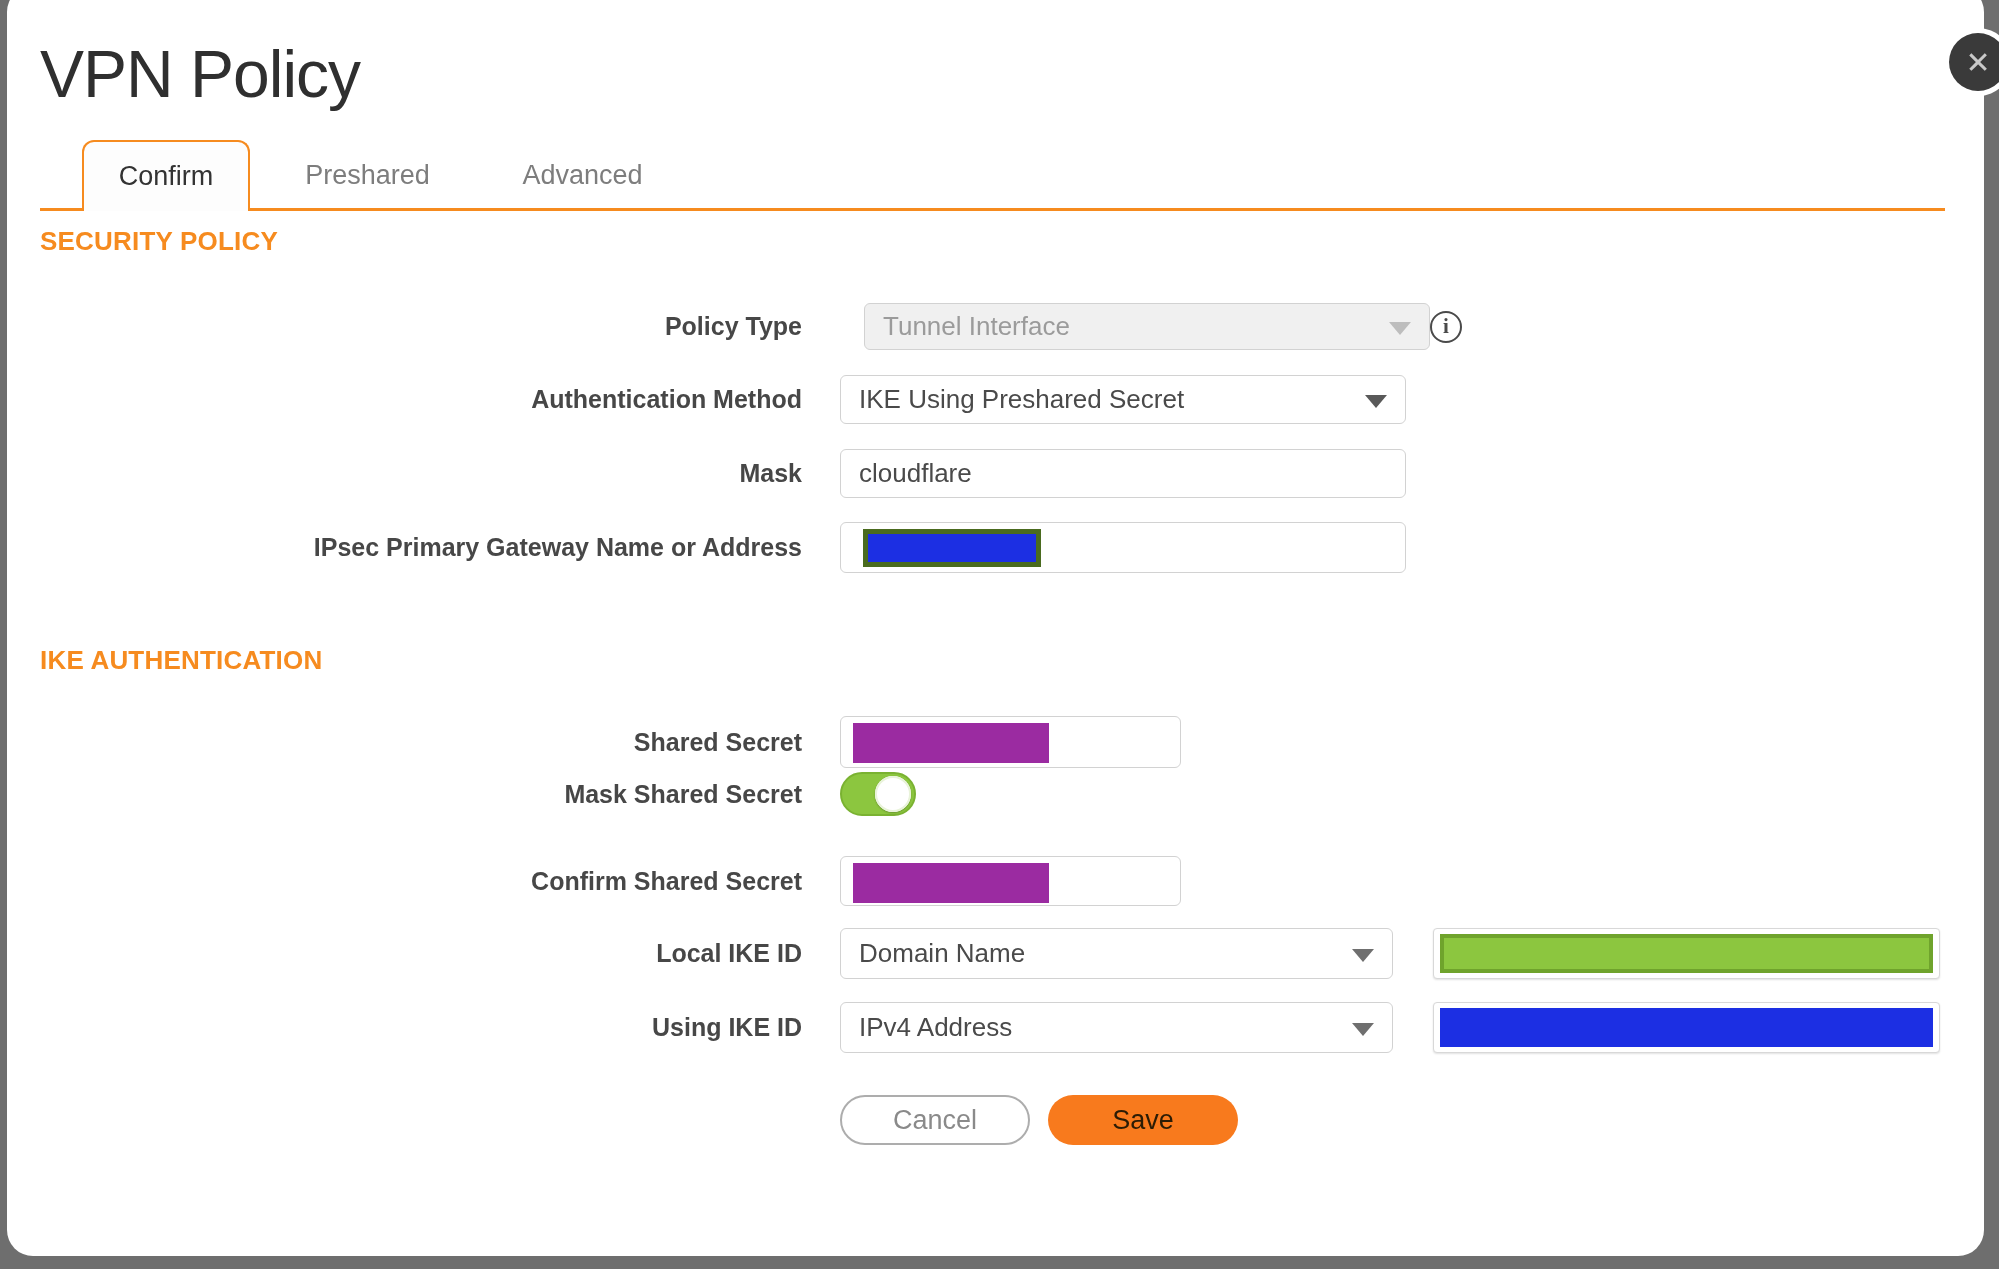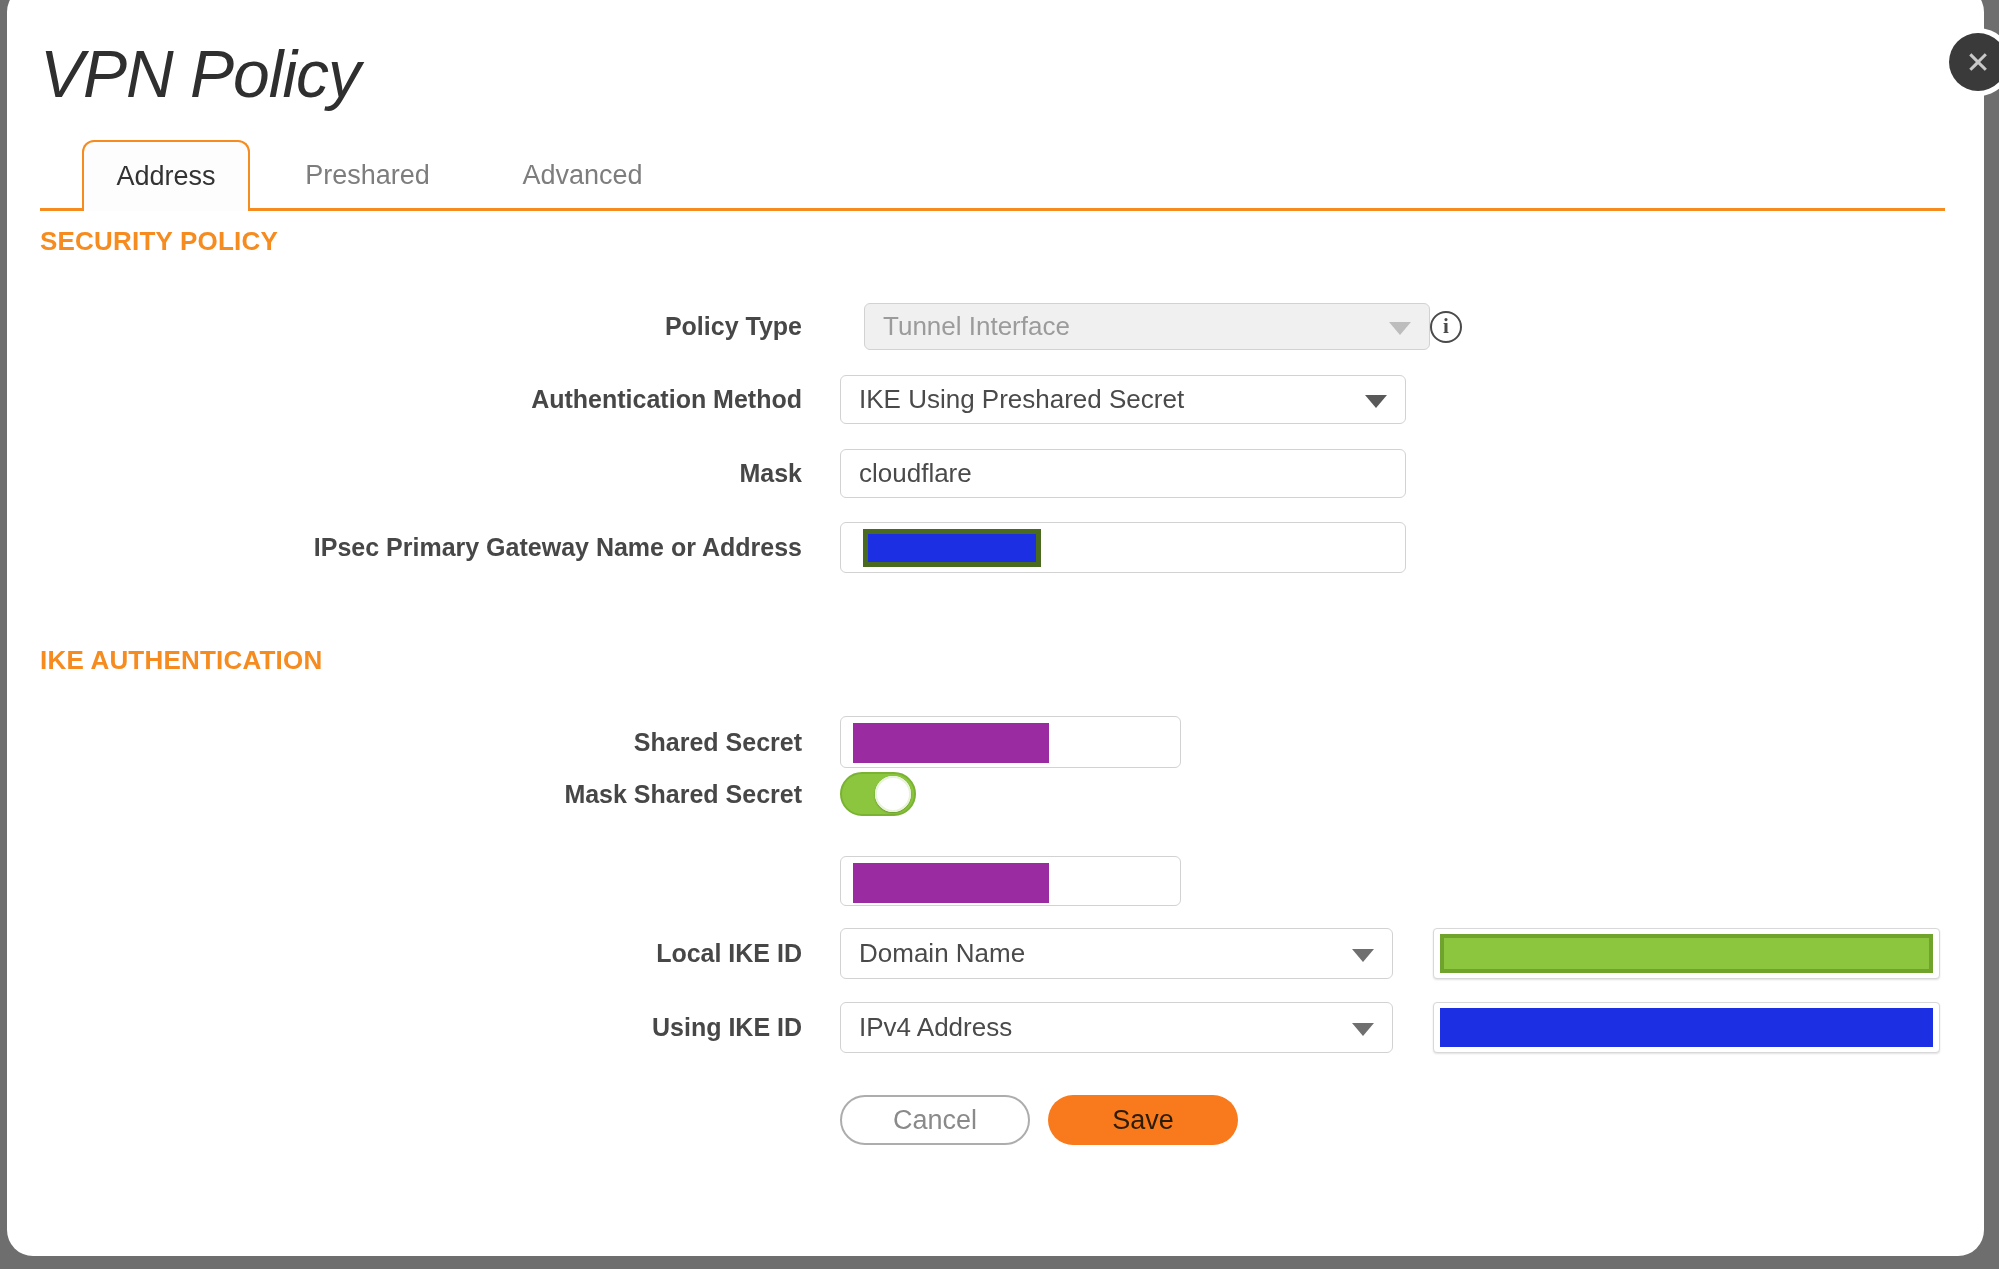"VPN Policy" .title { font-style: italic -> none }
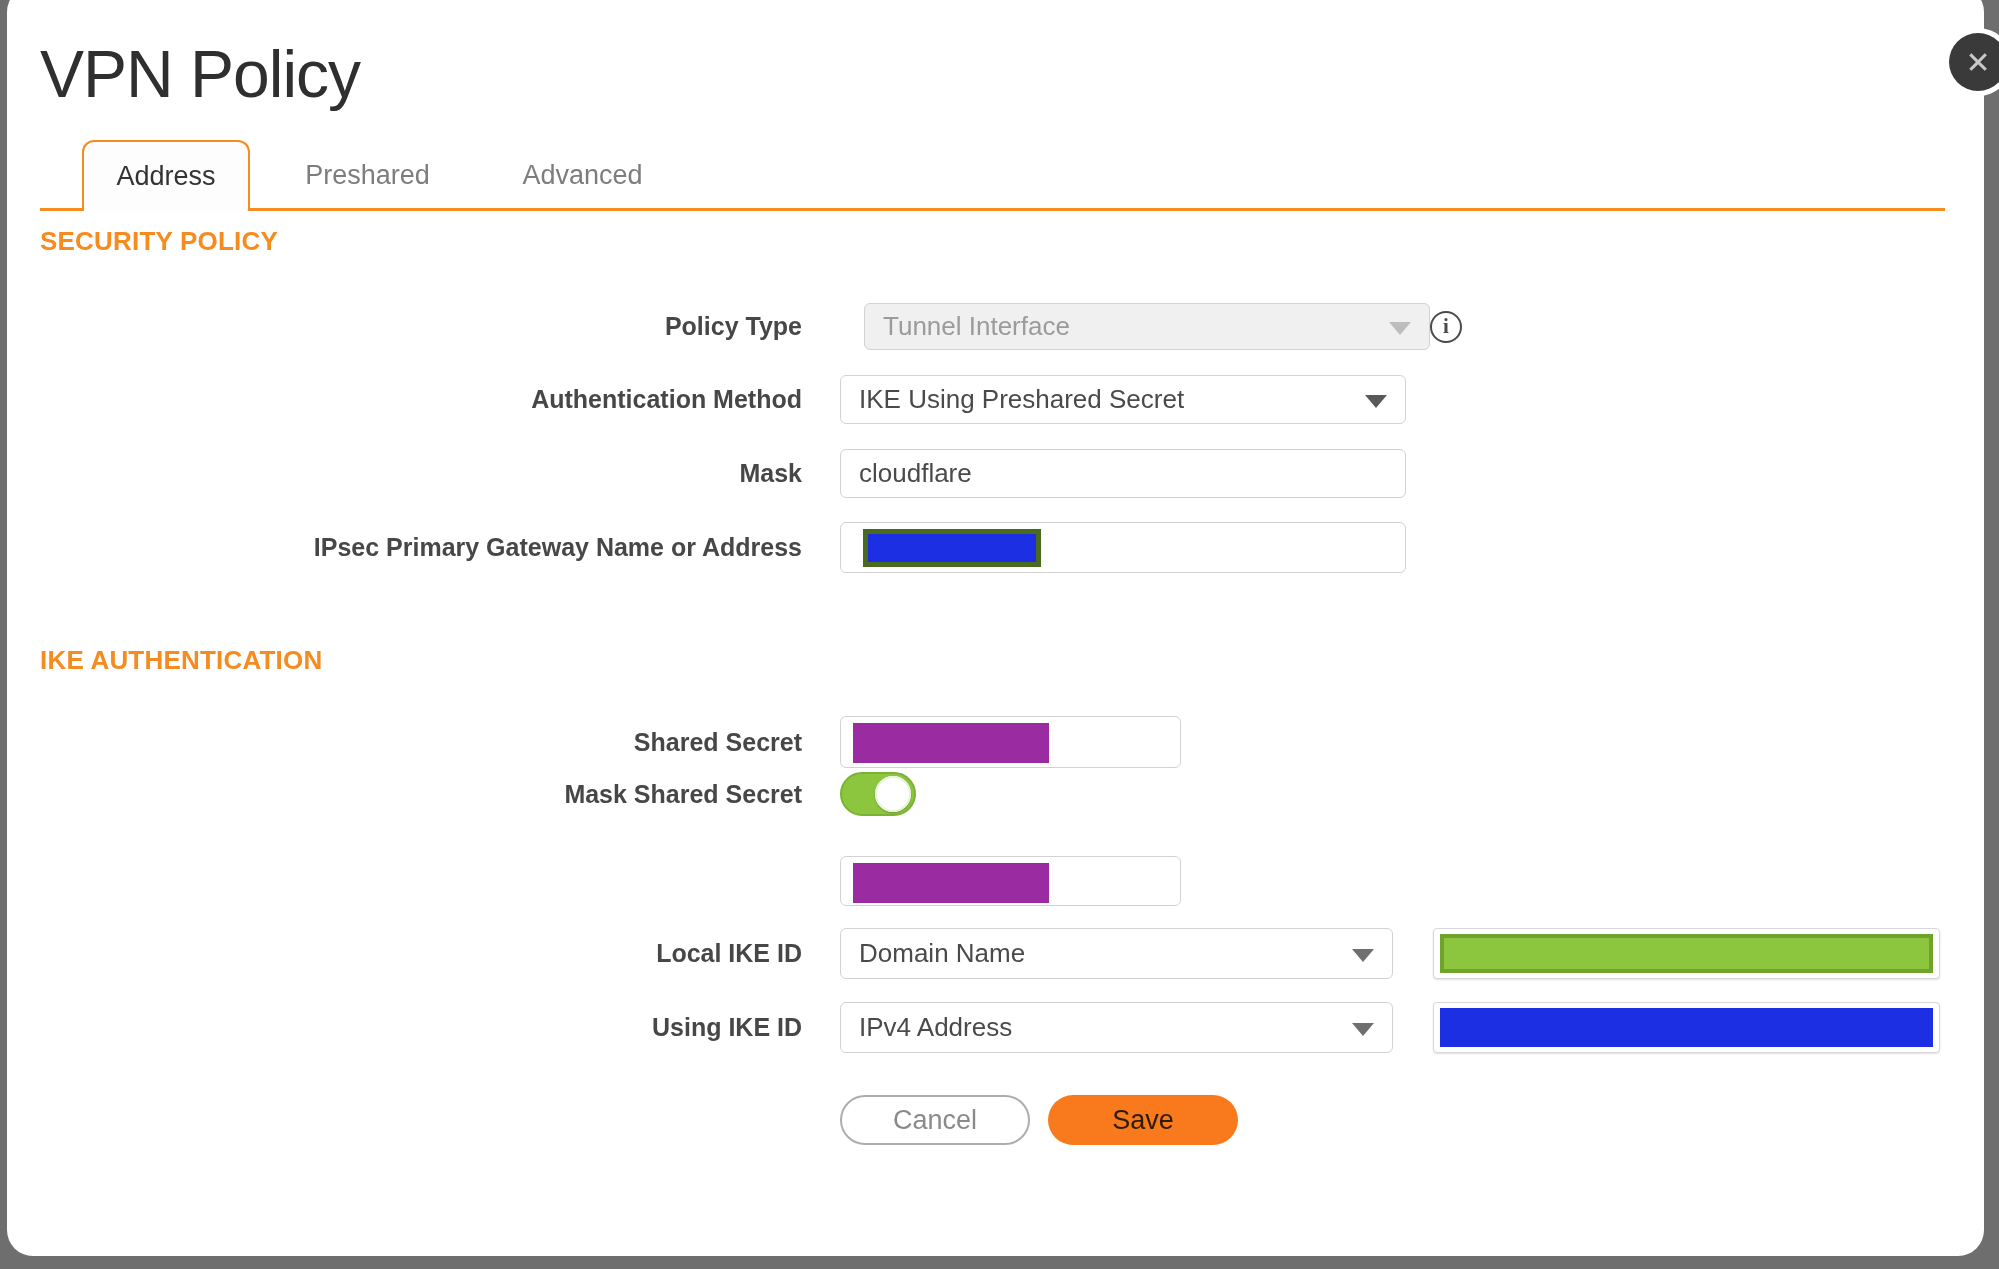"Address" span { text: Address -> Confirm }
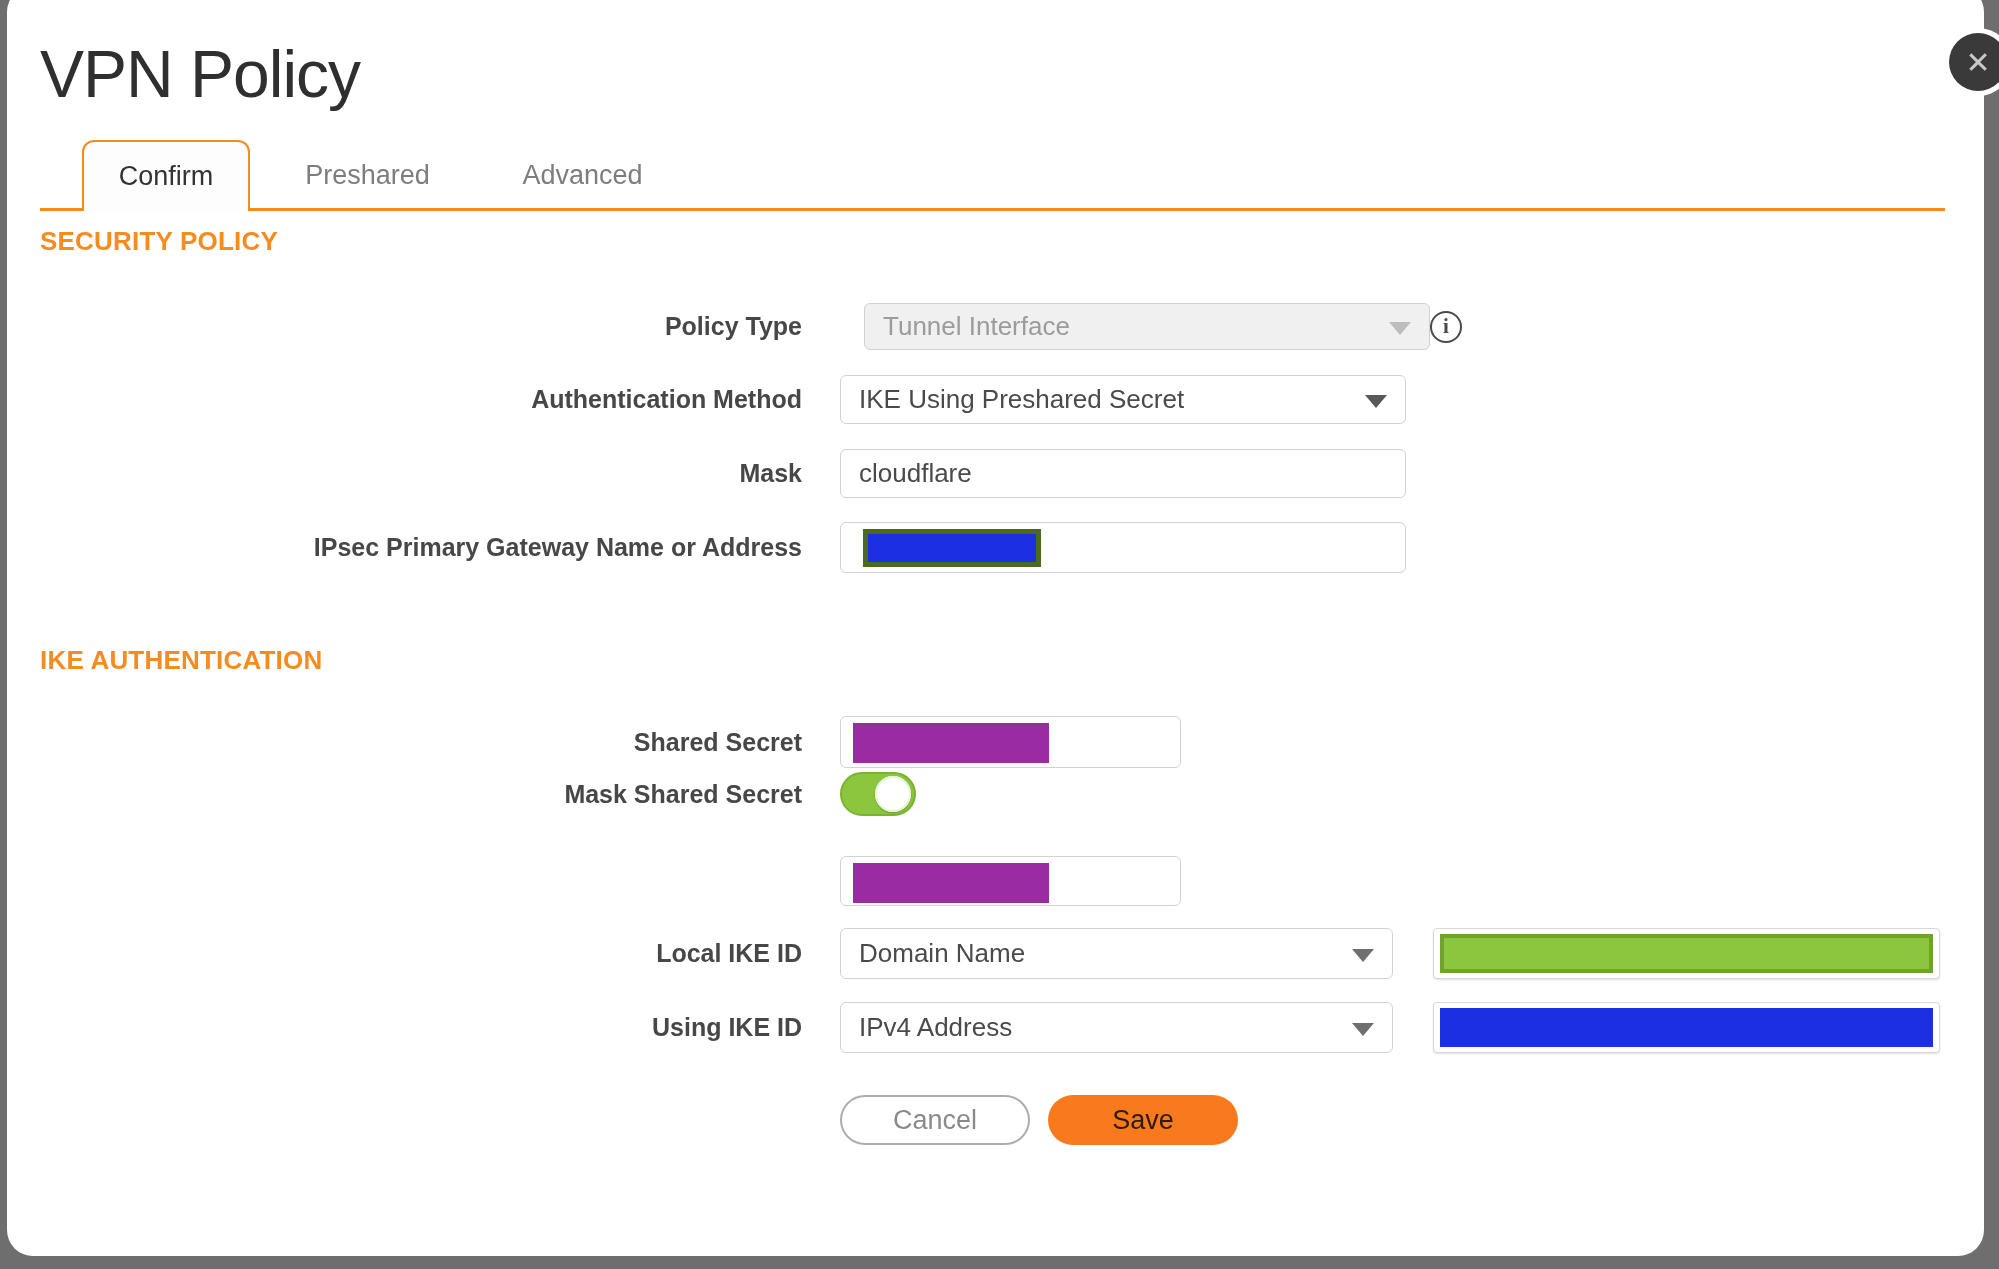"Confirm Shared Secret" div.row-label { html: none -> <div>Confirm Shared Secret</div> }
